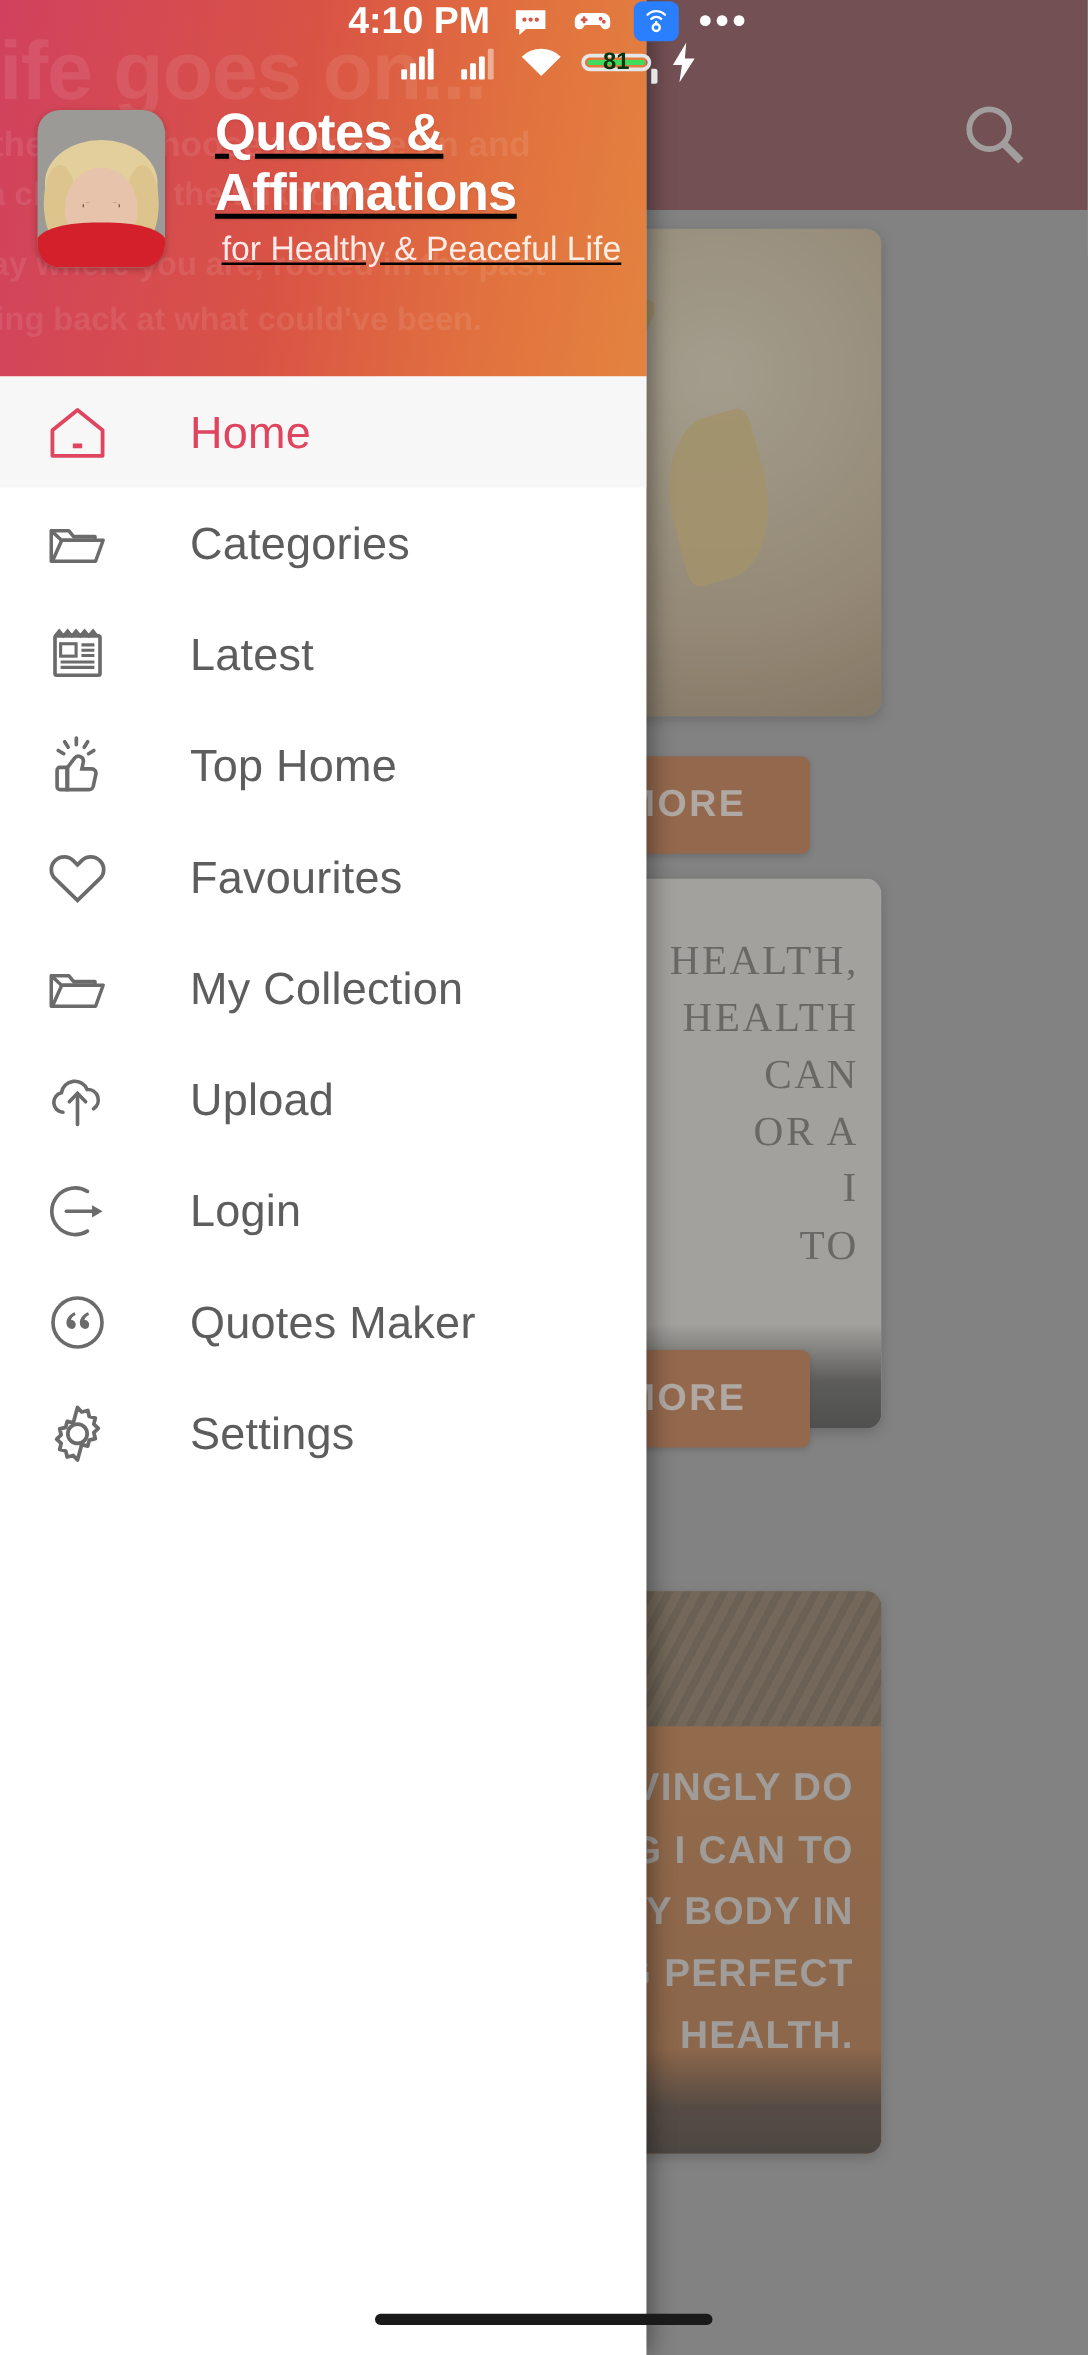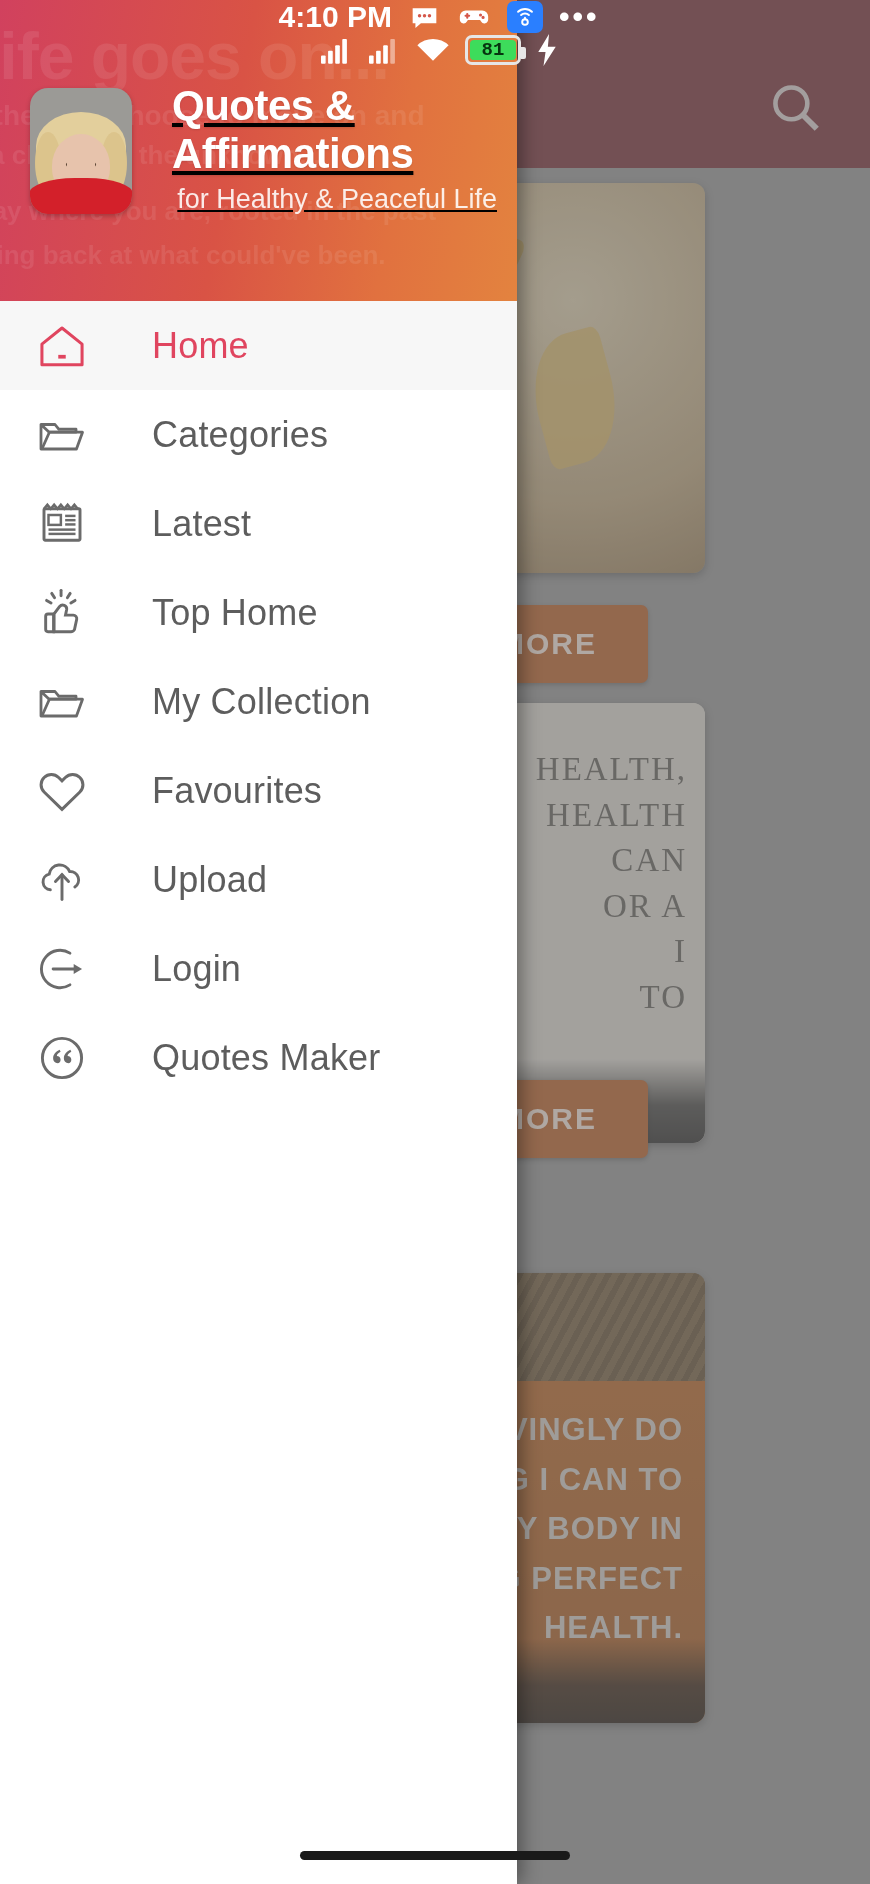"81" .battery { font-family: Liberation Mono, monospace -> none; height: 30px -> 14px }
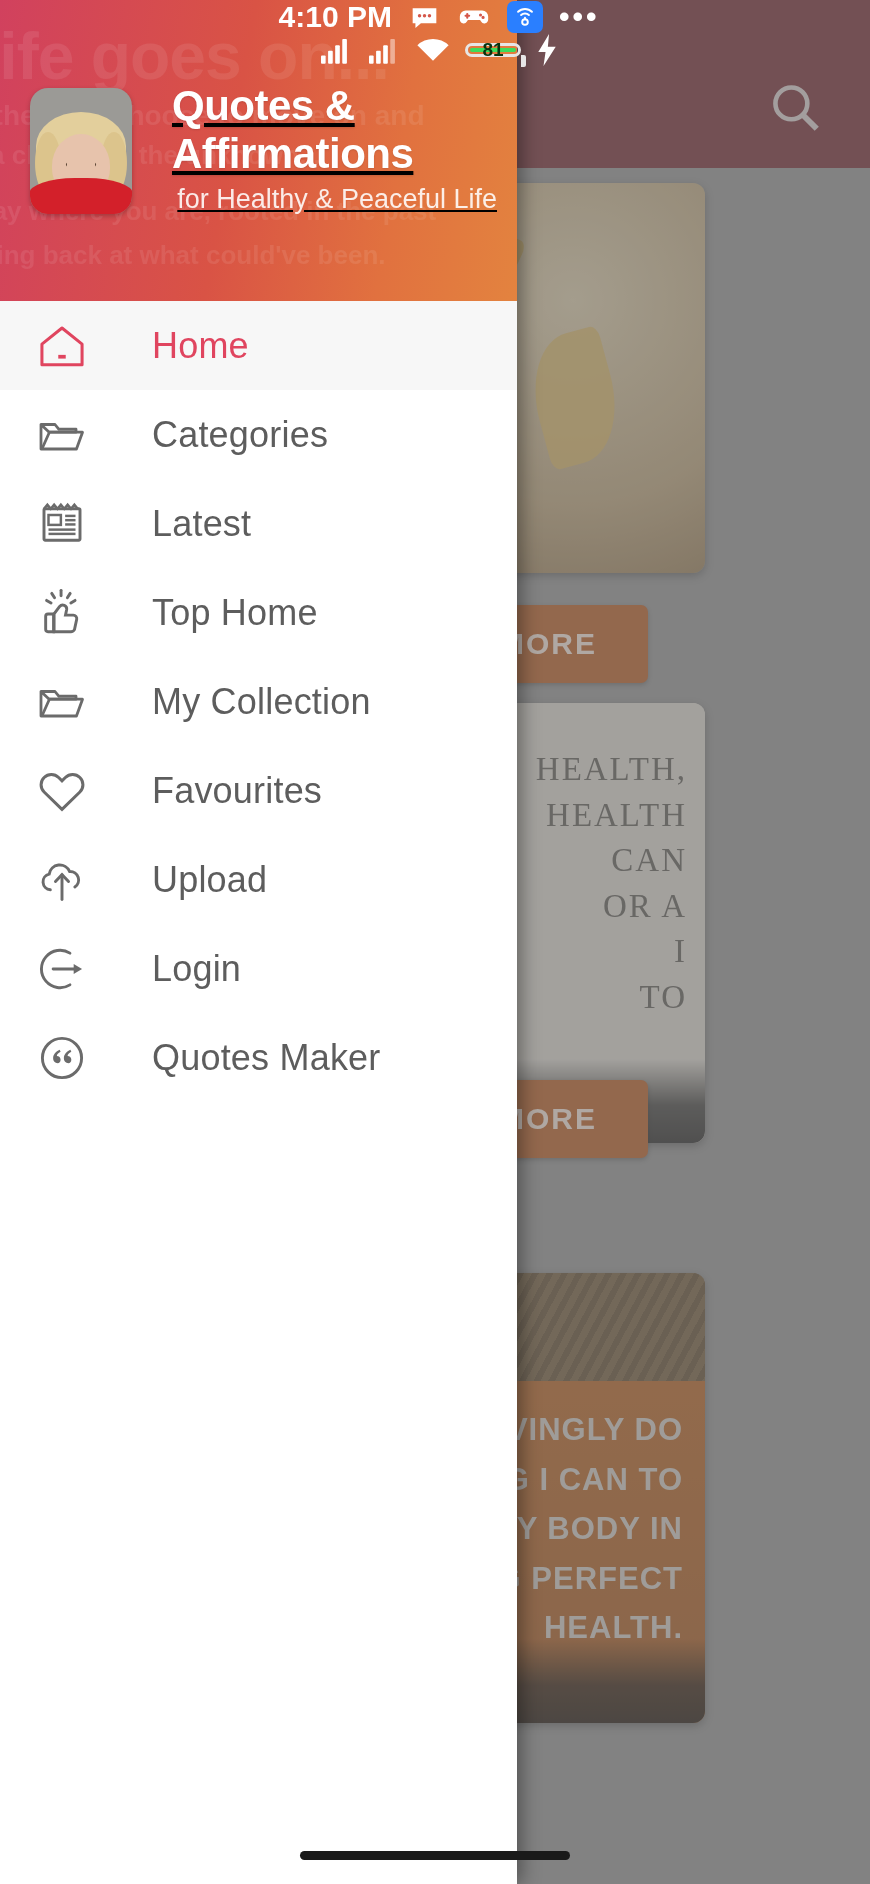"My Collection" div.menu-item { order: before "Favourites" -> after "Favourites" }
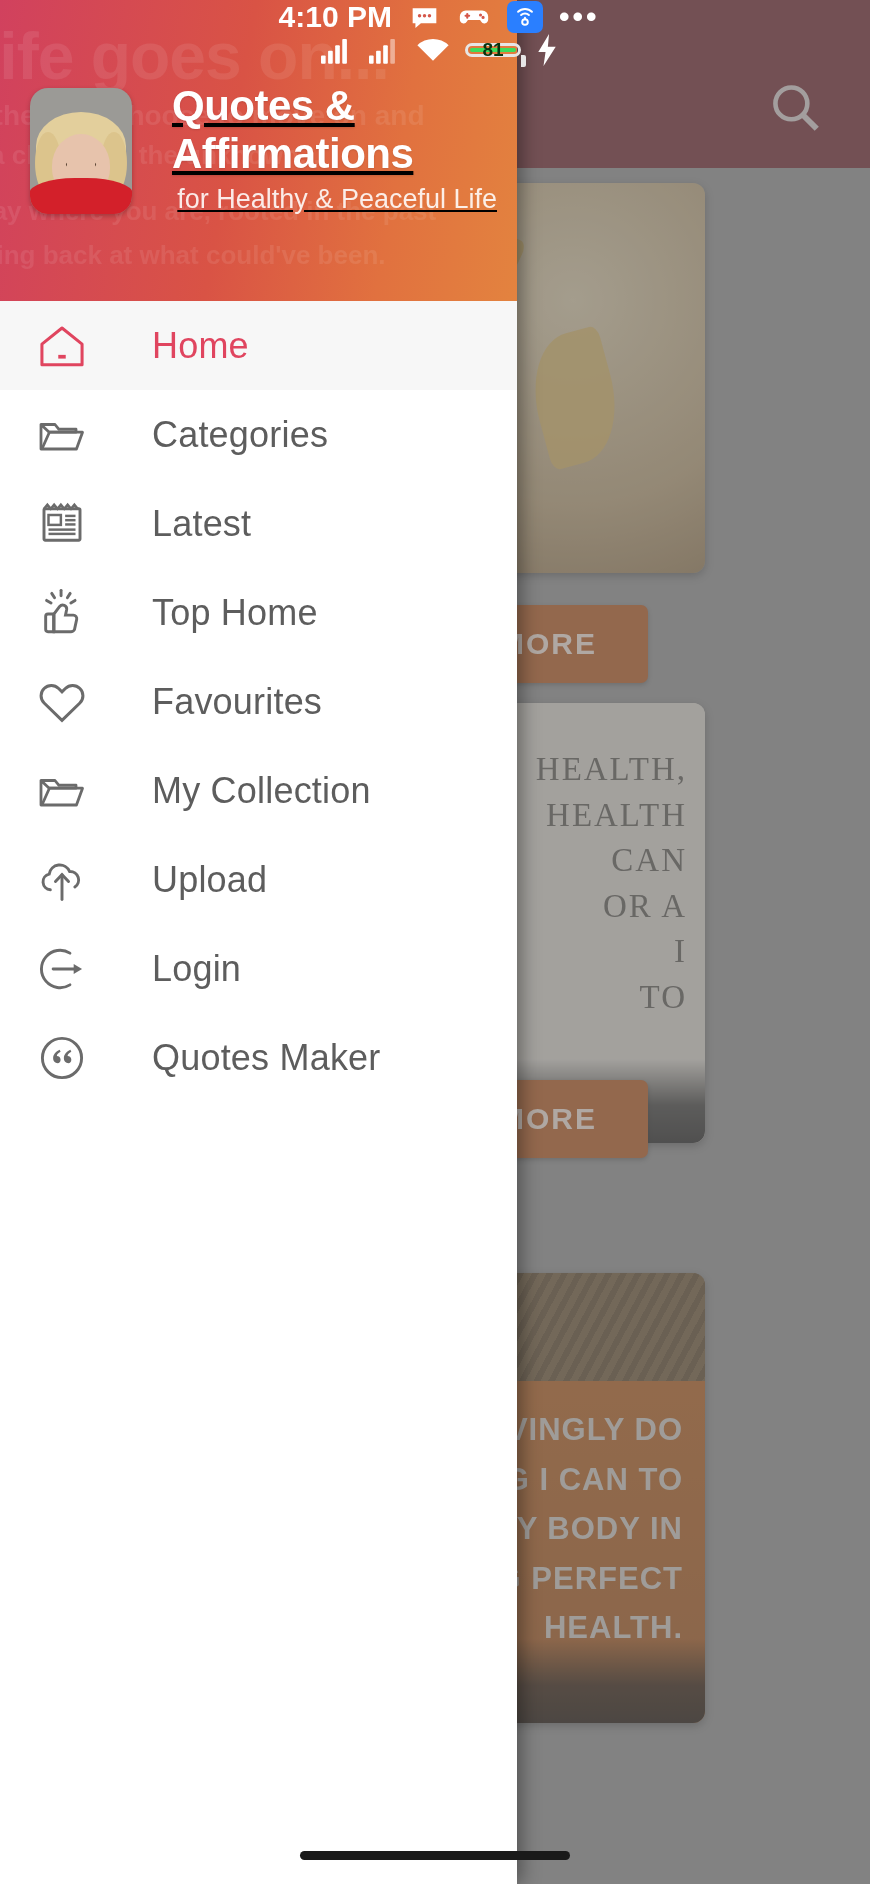"Settings" div.menu-item { html: none -> <div> <span> <svg> <path></path> <circle></circle> </svg> </span> <span>Settings</span> </div> }
